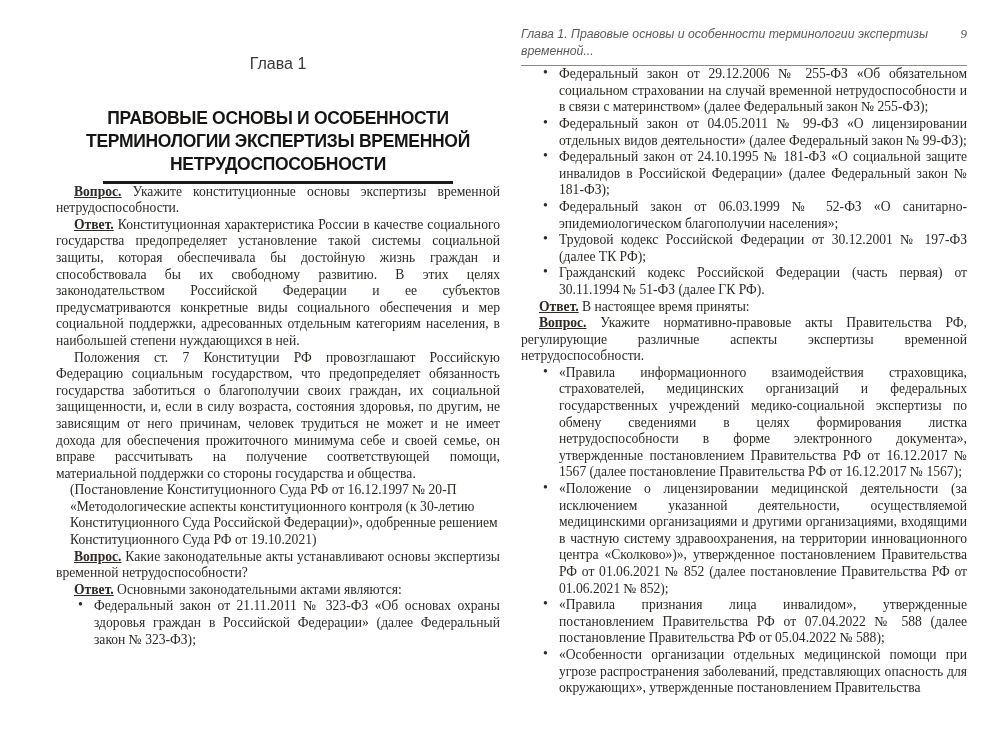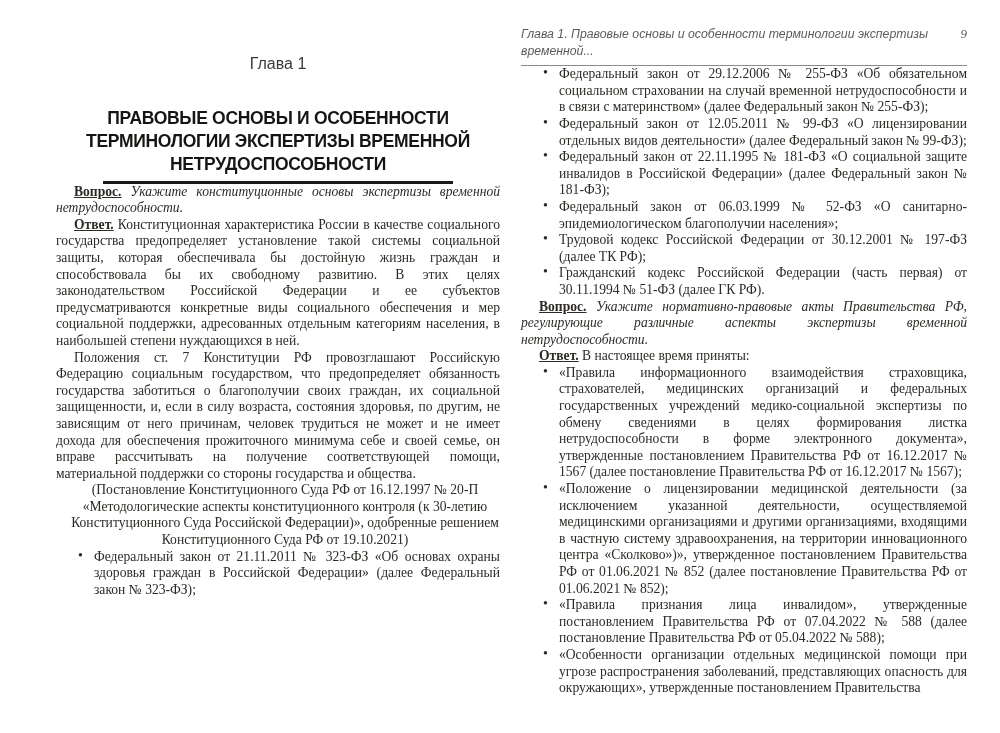"Федеральный закон от 12.05.2011 №" span { text: 12.05.2011 -> 04.05.2011 }
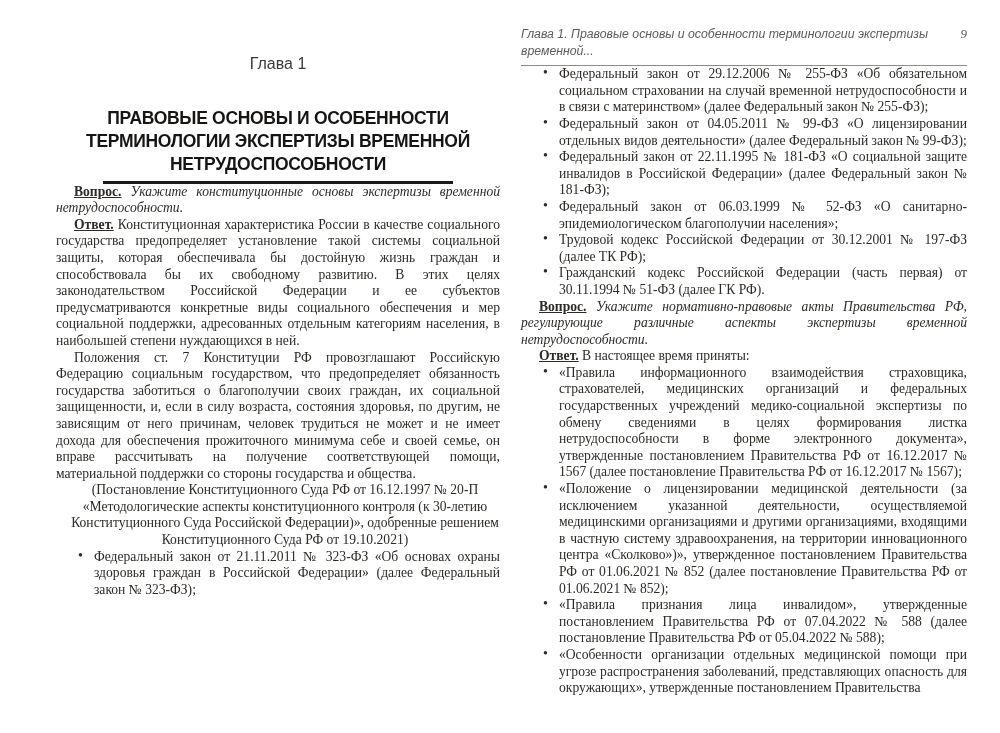"Федеральный закон от 22.11.1995 №" span { text: 22.11.1995 -> 24.10.1995 }
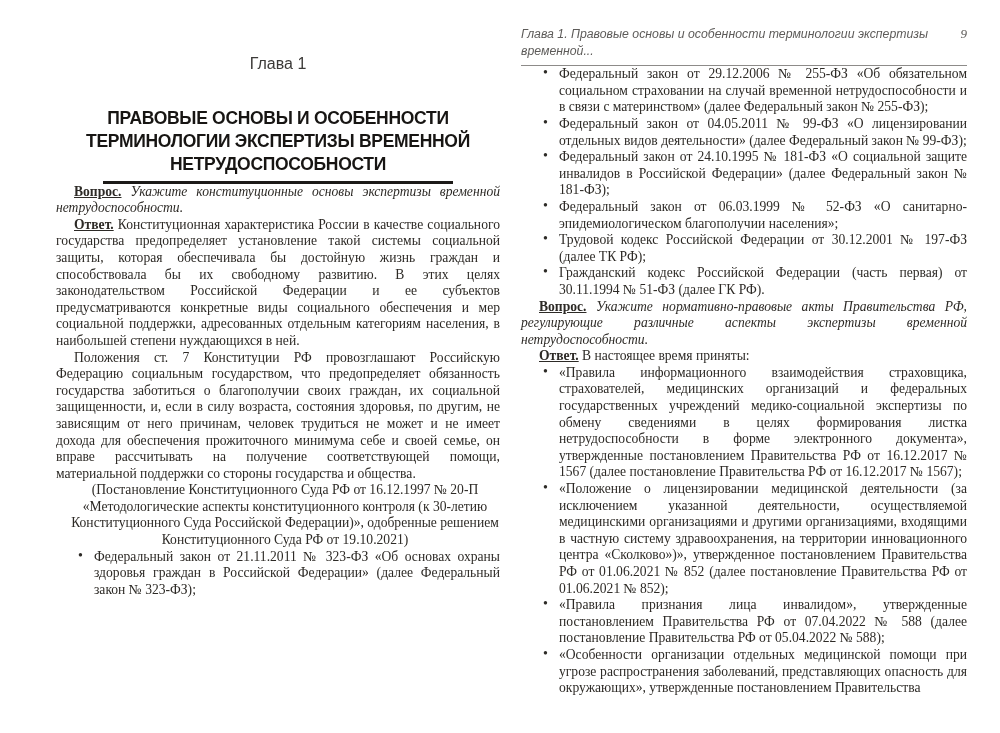"Укажите конституционные основы" .i { font-style: italic -> none }
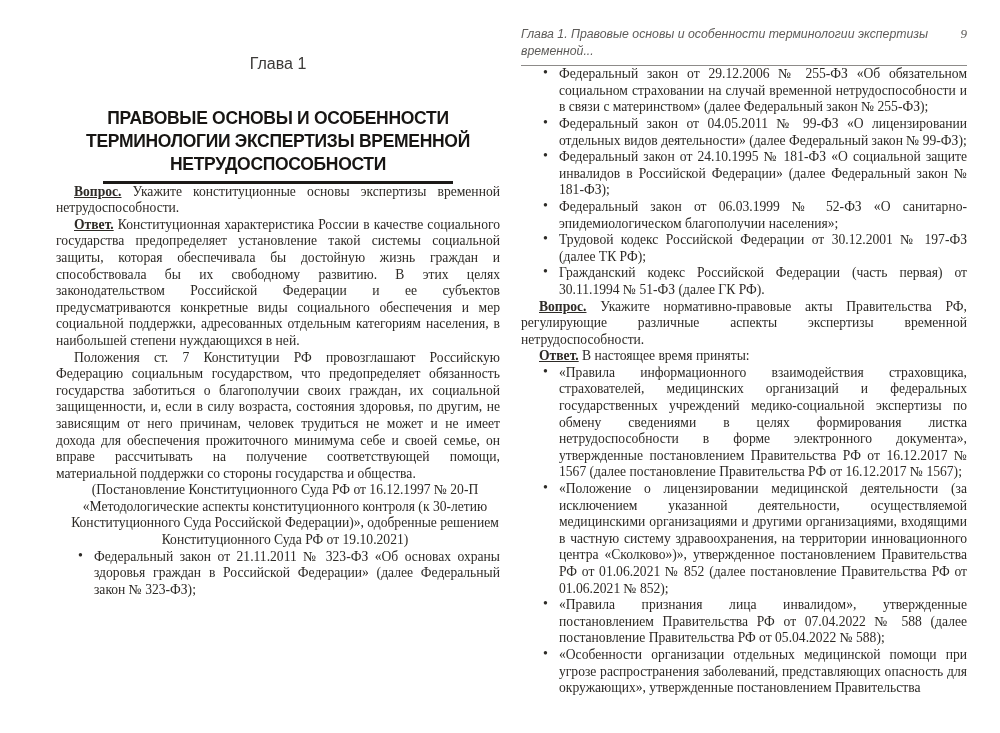"Вопрос. Укажите нормативно-правовые акты" p.para { order: before "Ответ. В настоящее время приняты:" -> after "Ответ. В настоящее время приняты:" }
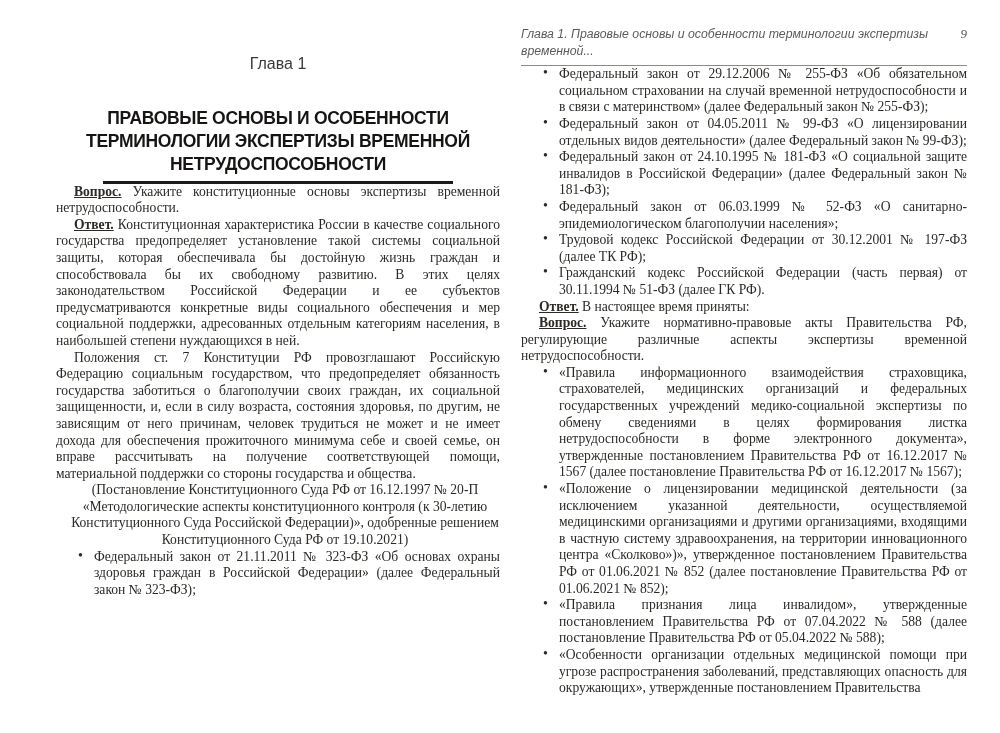"(Постановление Конституционного Суда РФ" p.citation { text-align: center -> none }
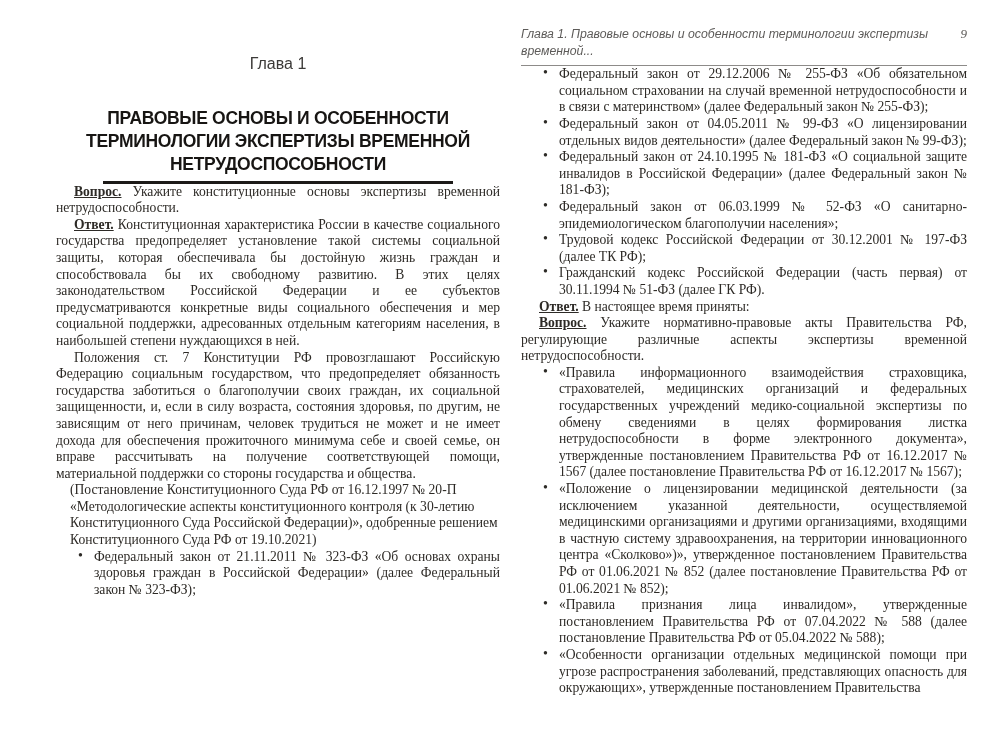"Вопрос. Какие законодательные акты" p.para { html: none -> <p><span>Вопрос.</span> <span>Какие законодательные акты устанавливают основы экспертизы временной нетрудоспособности?</span></p> }
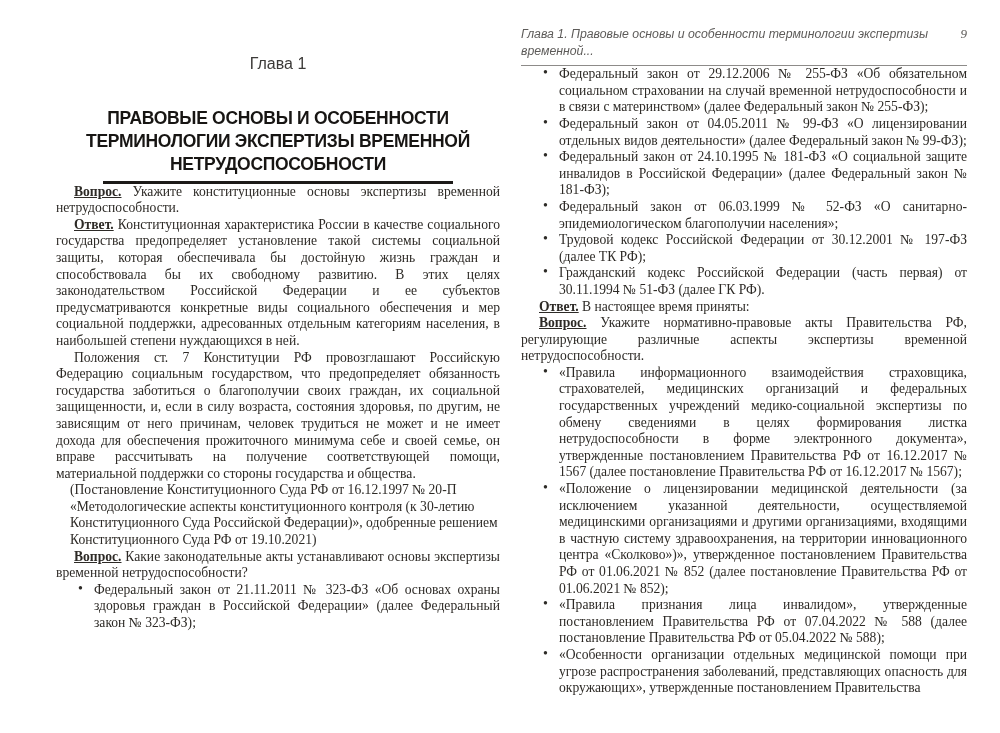"Ответ. Основными законодательными актами" p.para { html: none -> <p><span>Ответ.</span> <span>Основными законодательными актами являются:</span></p> }
